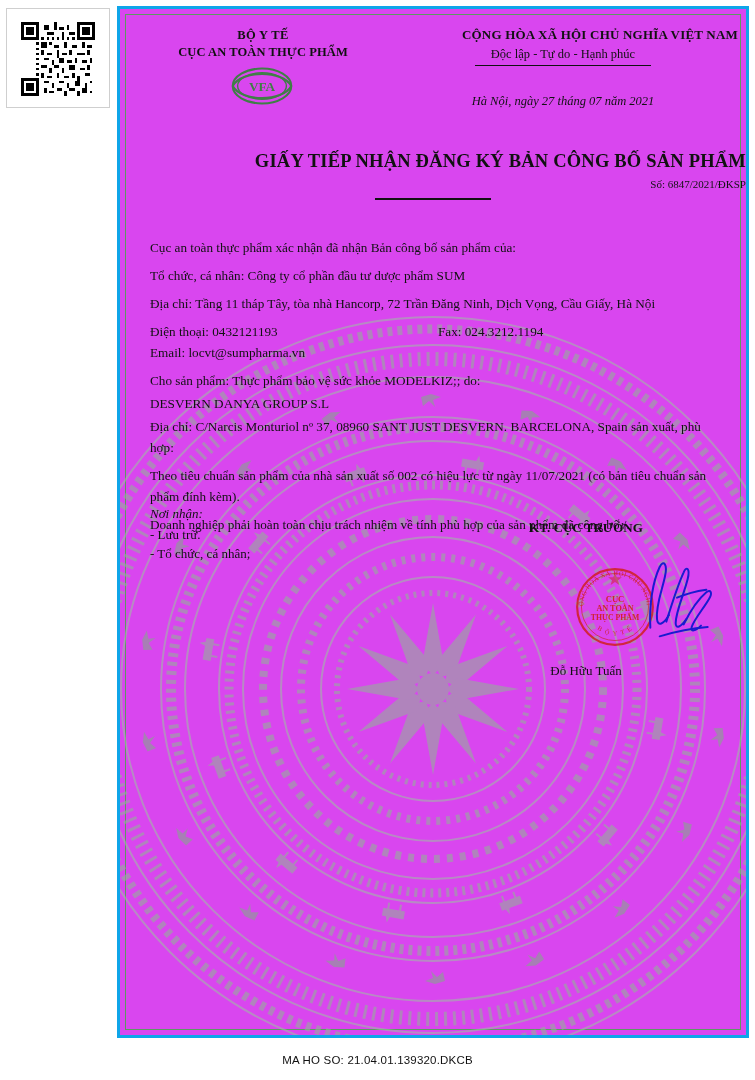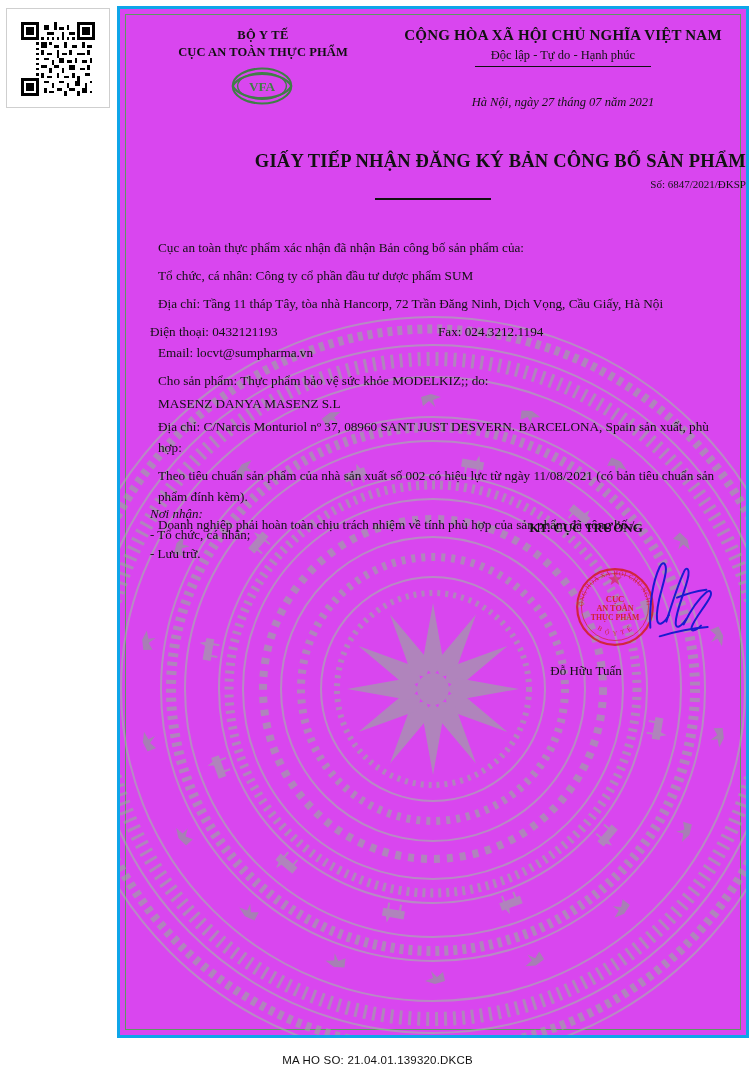"CỘNG HÒA XÃ HỘI CHỦ NGHĨA VIỆT" .hdr-right .r1 { font-size: 15px -> 13px; text-align: none -> right }
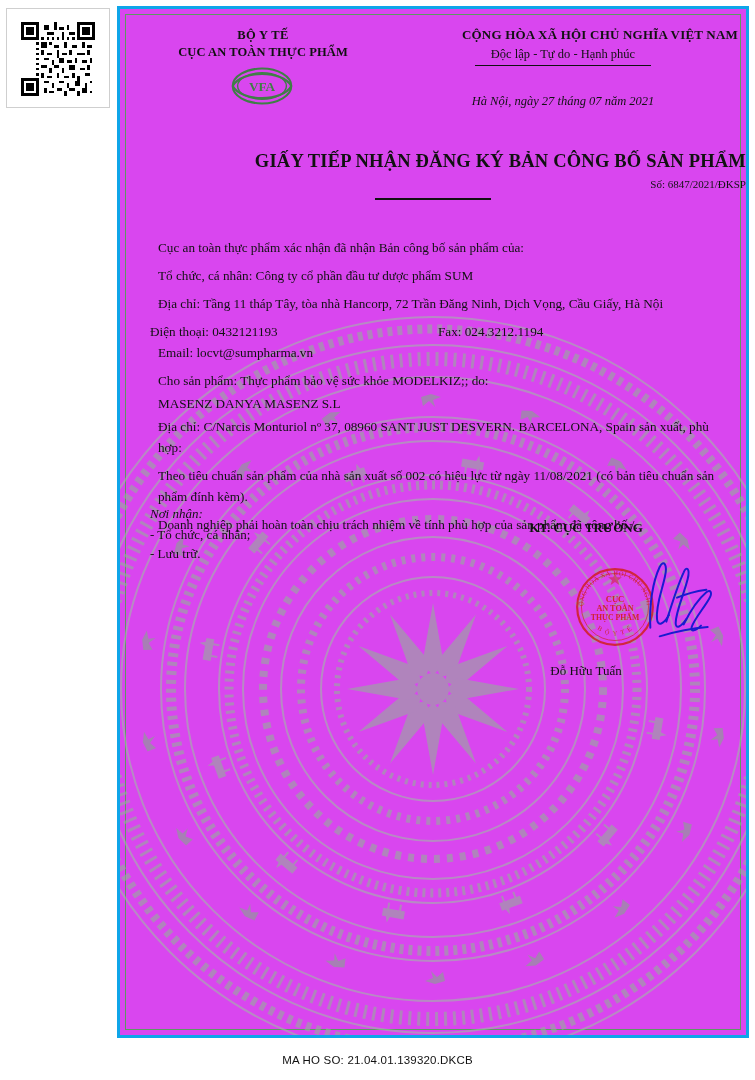"Cục an toàn thực phẩm xác" #body-block p { margin: 0 0 2px 8px -> 0 0 2px 0 }
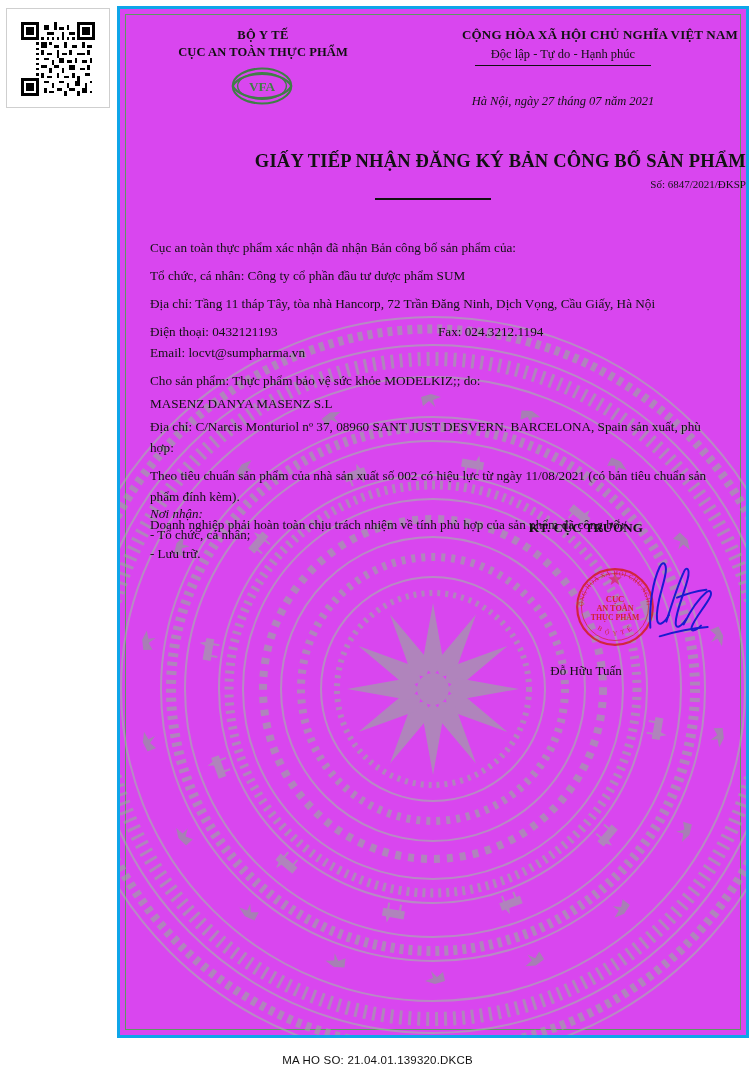"MASENZ DANYA MASENZ S.L" p { text: MASENZ DANYA MASENZ -> DESVERN DANYA GROUP }
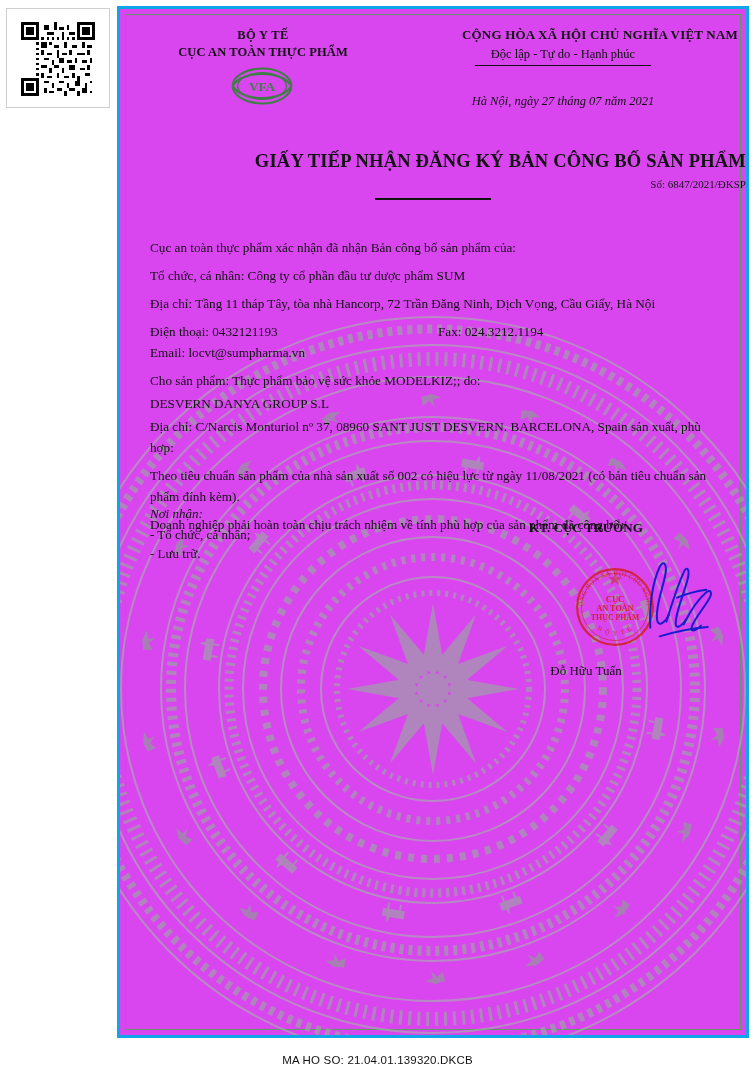"Theo tiêu chuẩn sản phẩm" p.gap { text: 11/08/2021 -> 11/07/2021 }
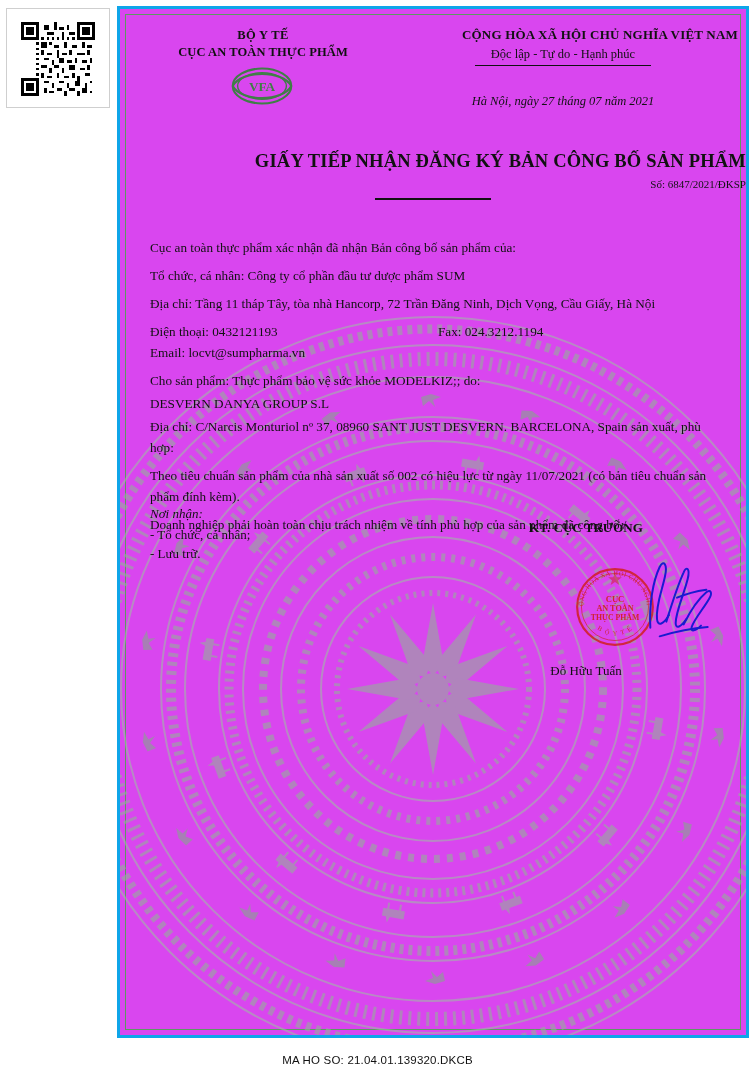"- Tổ chức, cá nhân;" div { order: before "- Lưu trữ." -> after "- Lưu trữ." }
